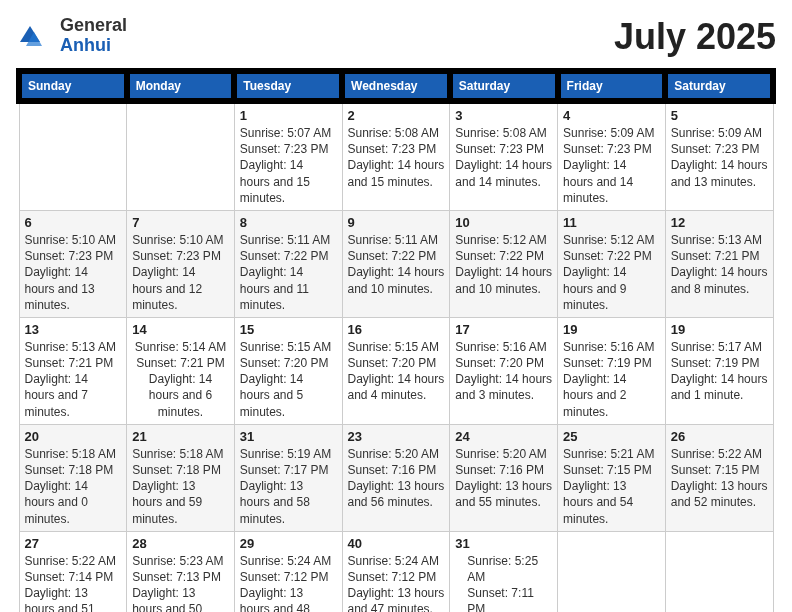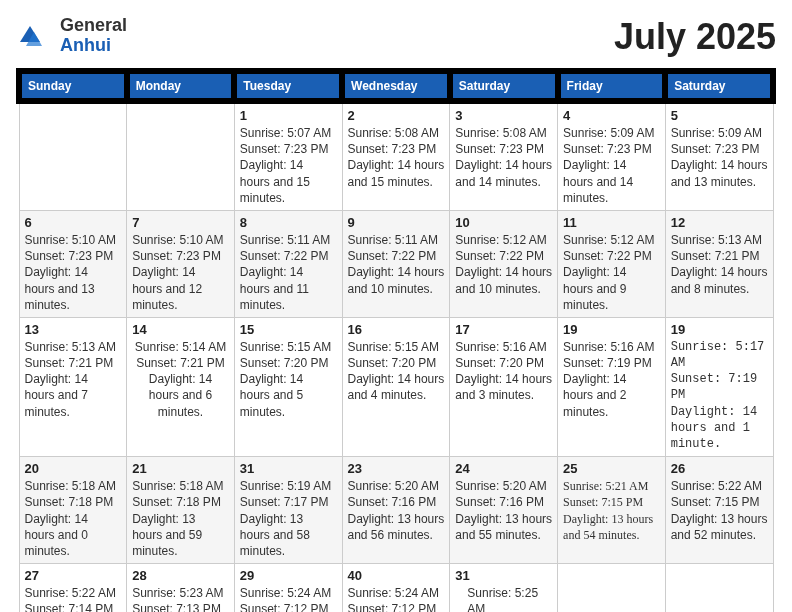"Sunrise: 5:17 AM" div.day-info { font-family: Liberation Mono, monospace -> none }
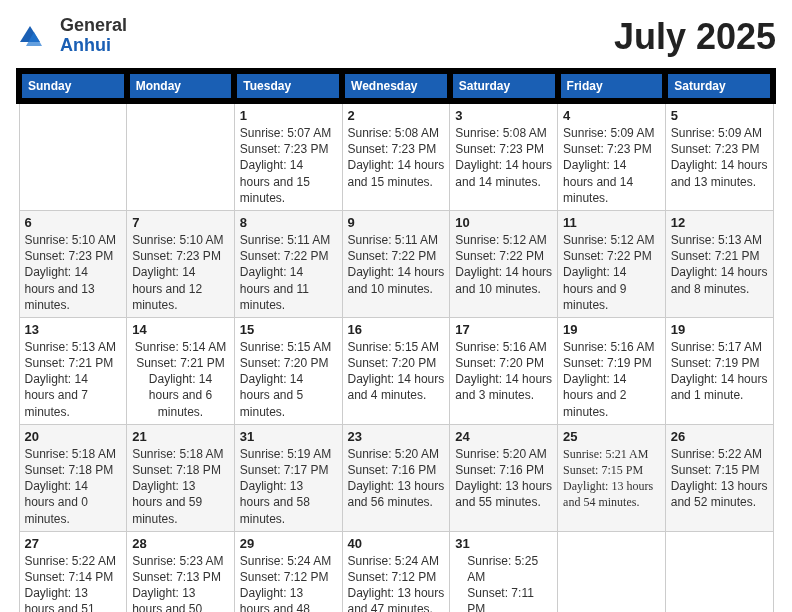"Sunrise: 5:21 AM" div.day-info { font-family: Liberation Serif, serif -> none }
